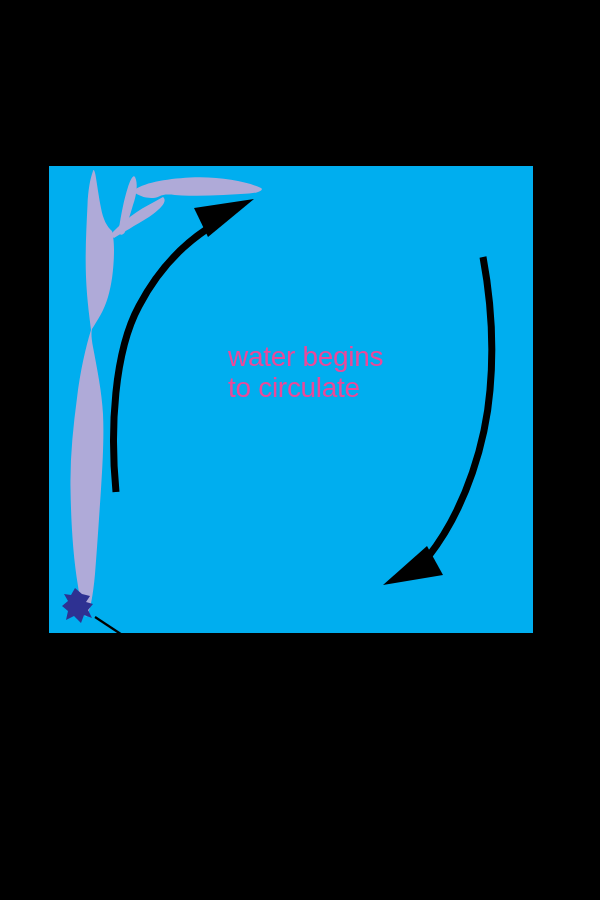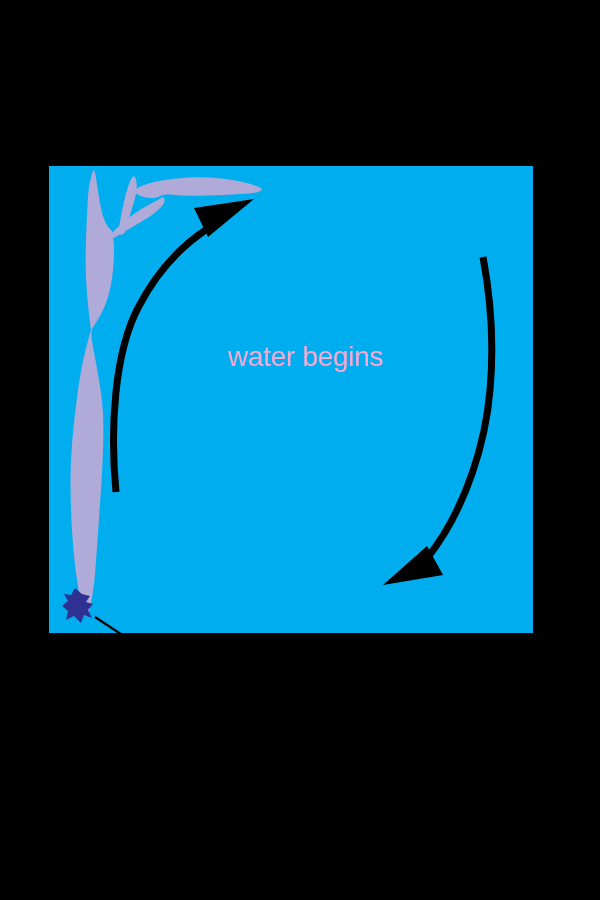"water begins" .circulation-label { color: #f9a8d4 -> #ec4899 }
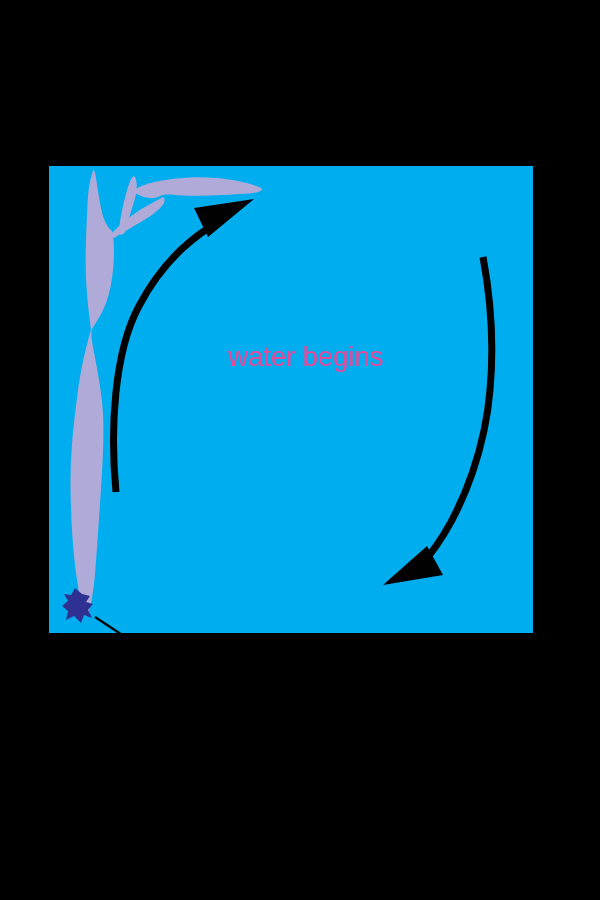"to circulate" div { html: none -> <div>to circulate</div> }
